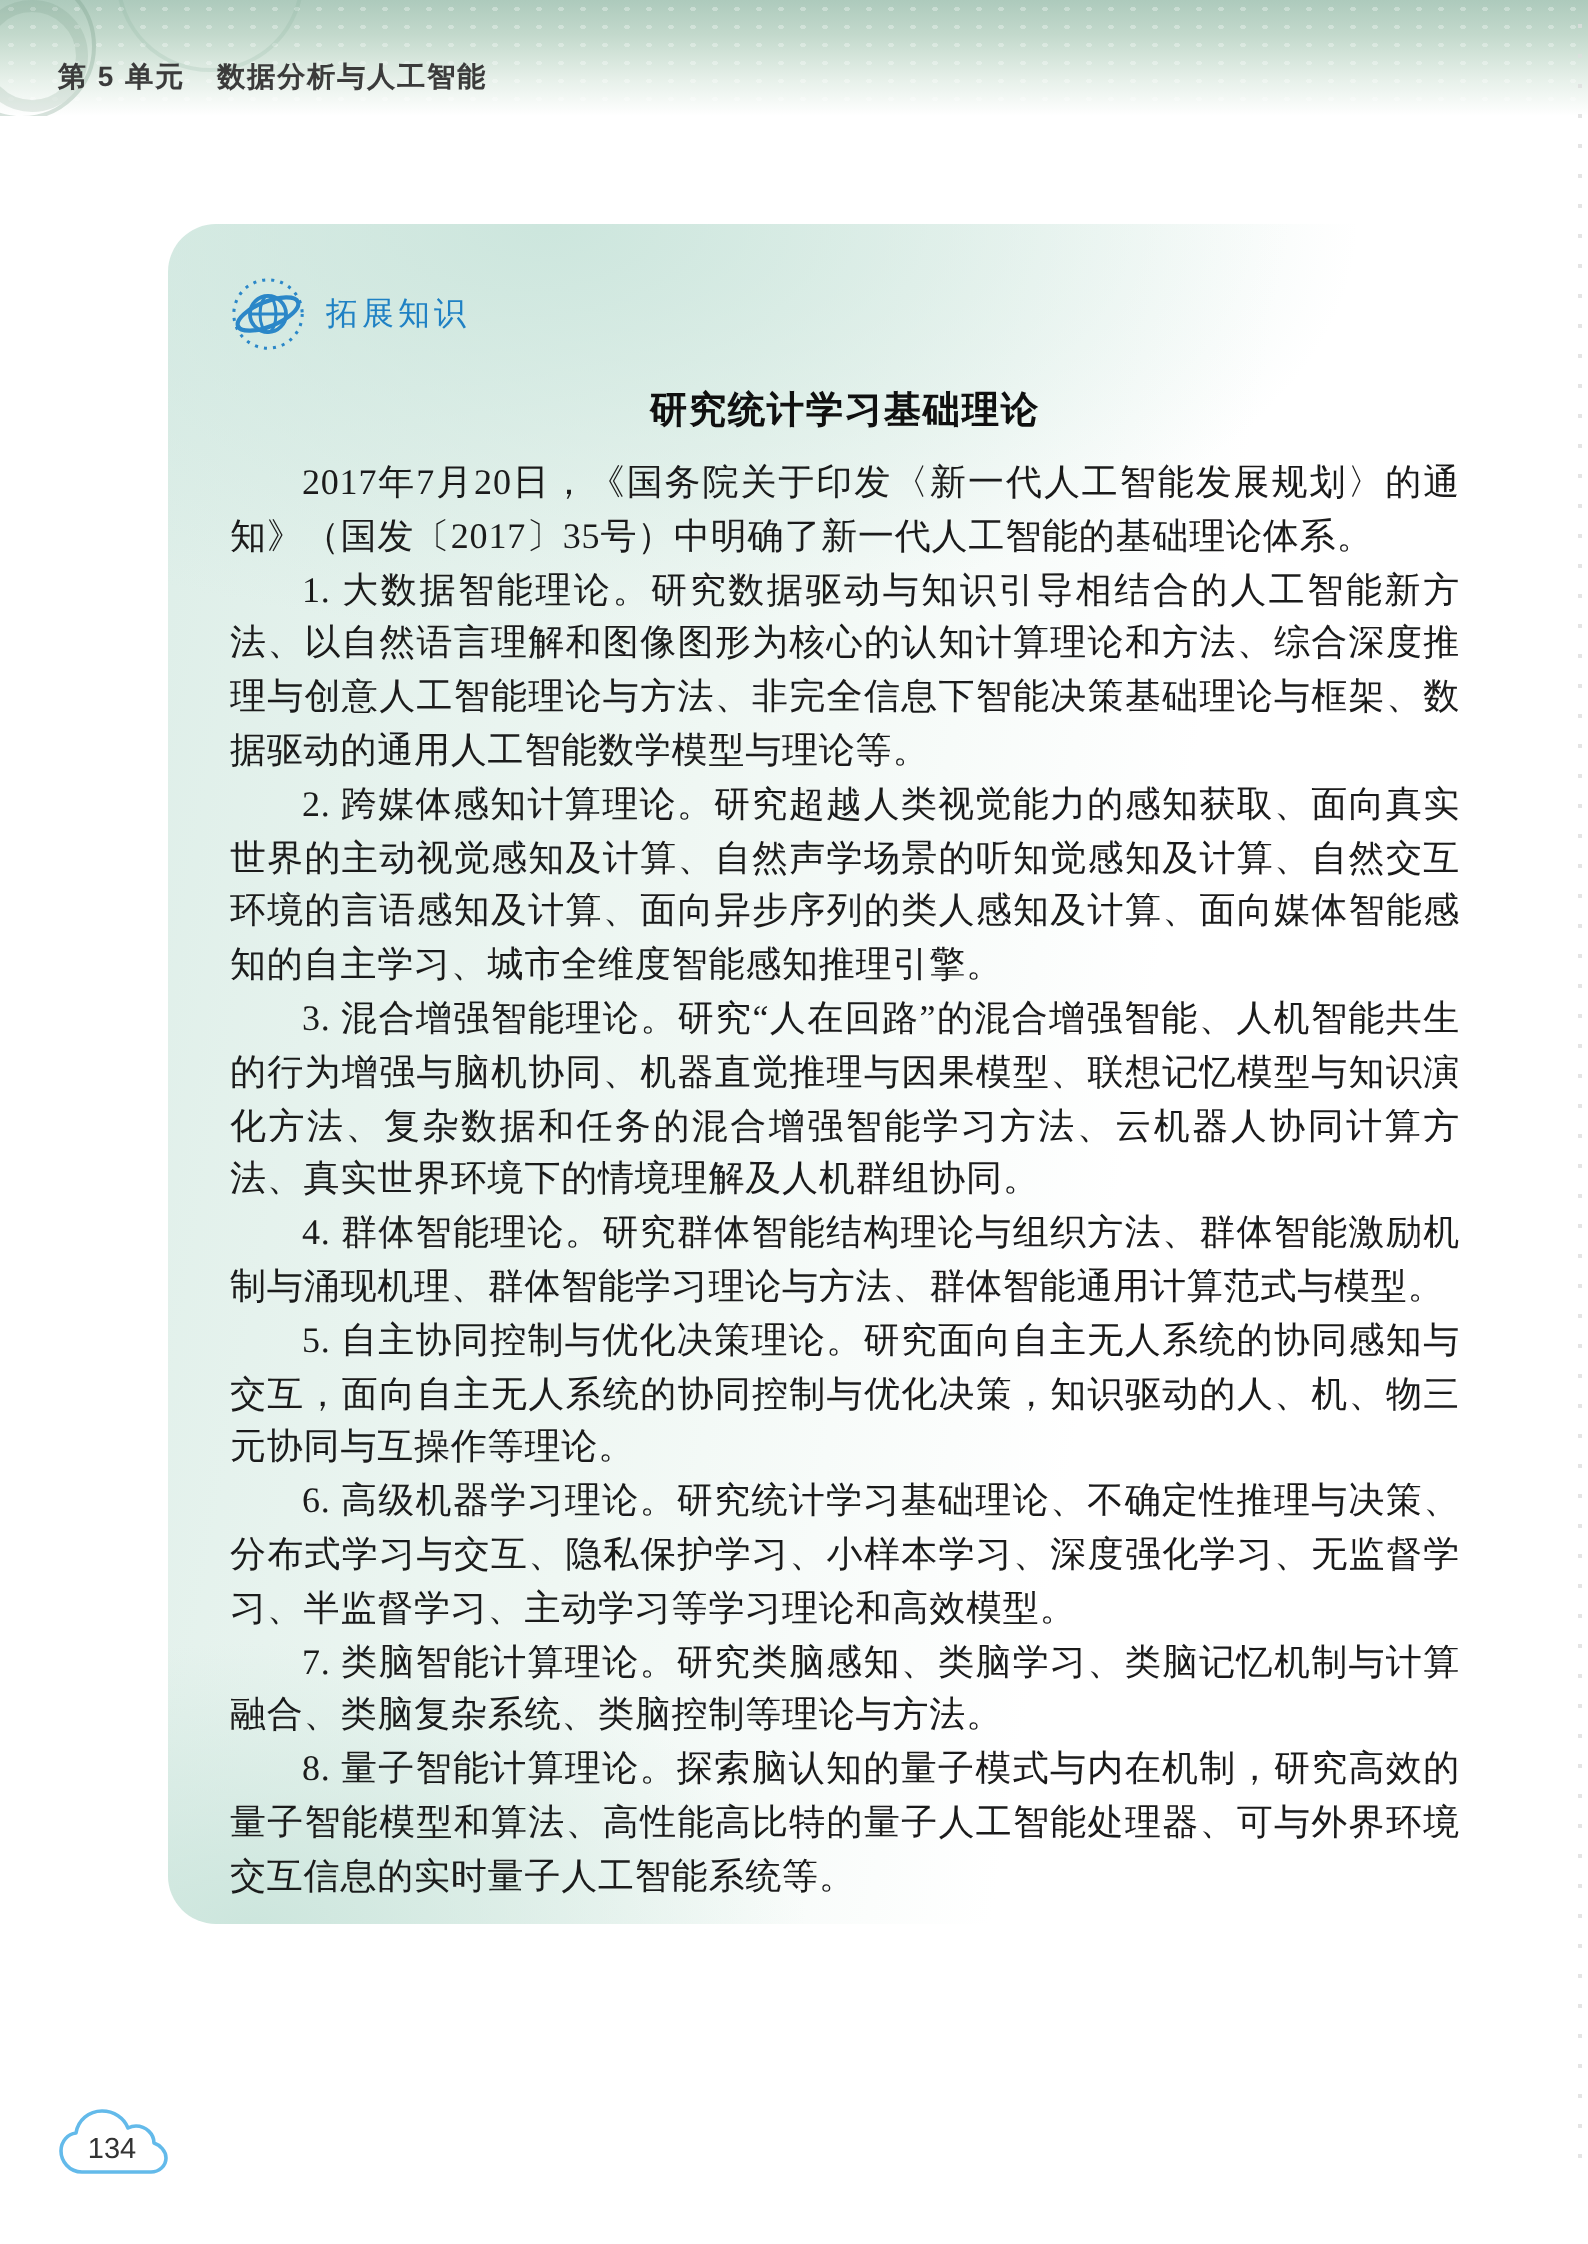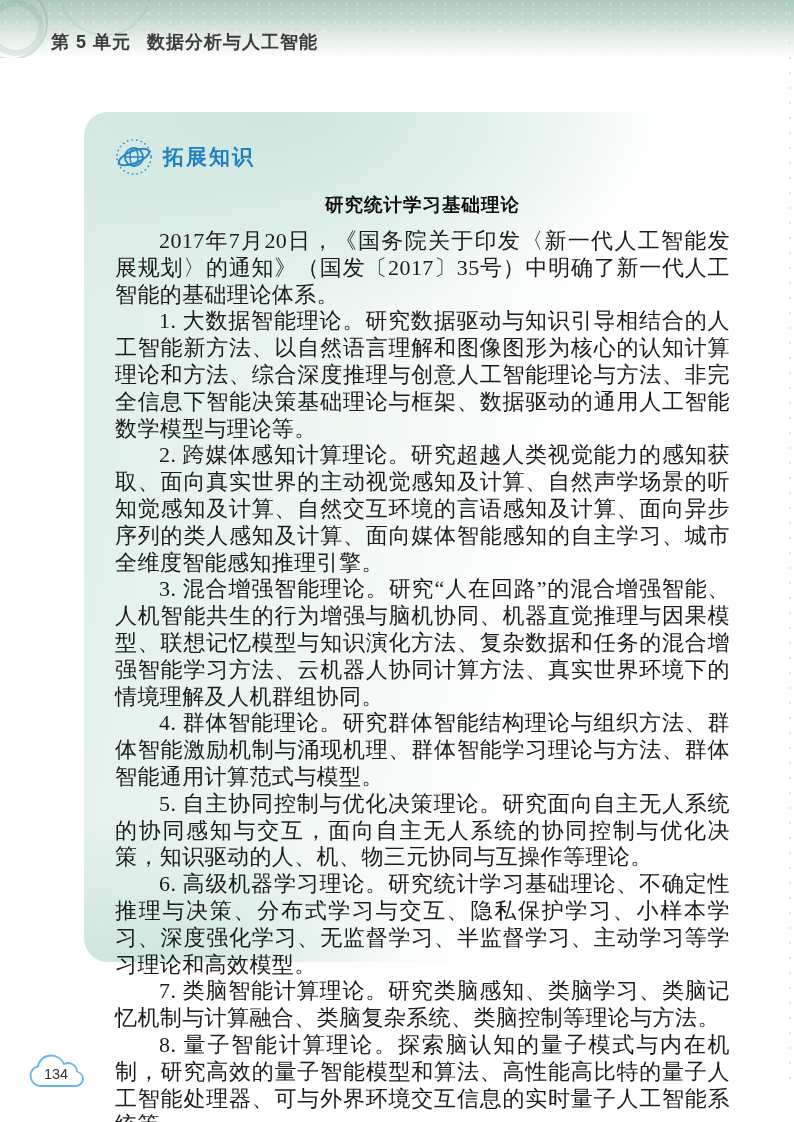"第 5 单元 数据分析与人工智能" .header-title { font-size: 18px -> 14px; left: 51px -> 29px }
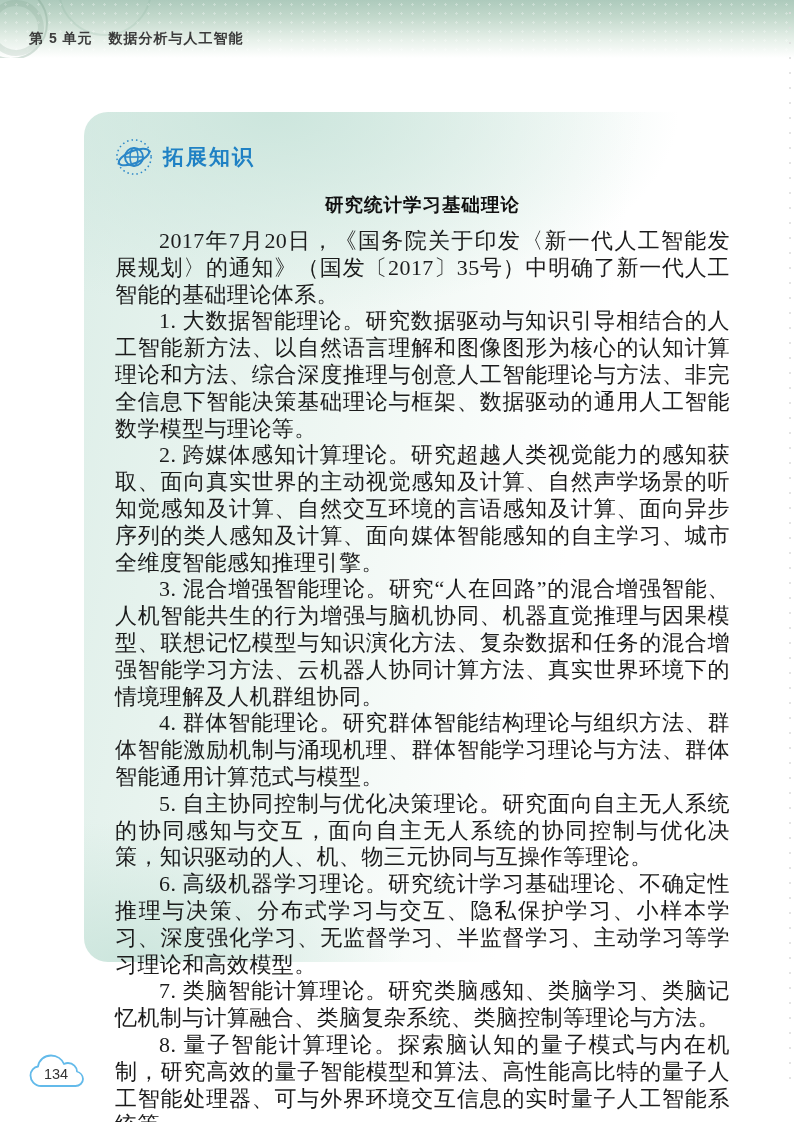"拓展知识" .badge-label { font-size: 21px -> 16px; font-weight: bold -> normal }
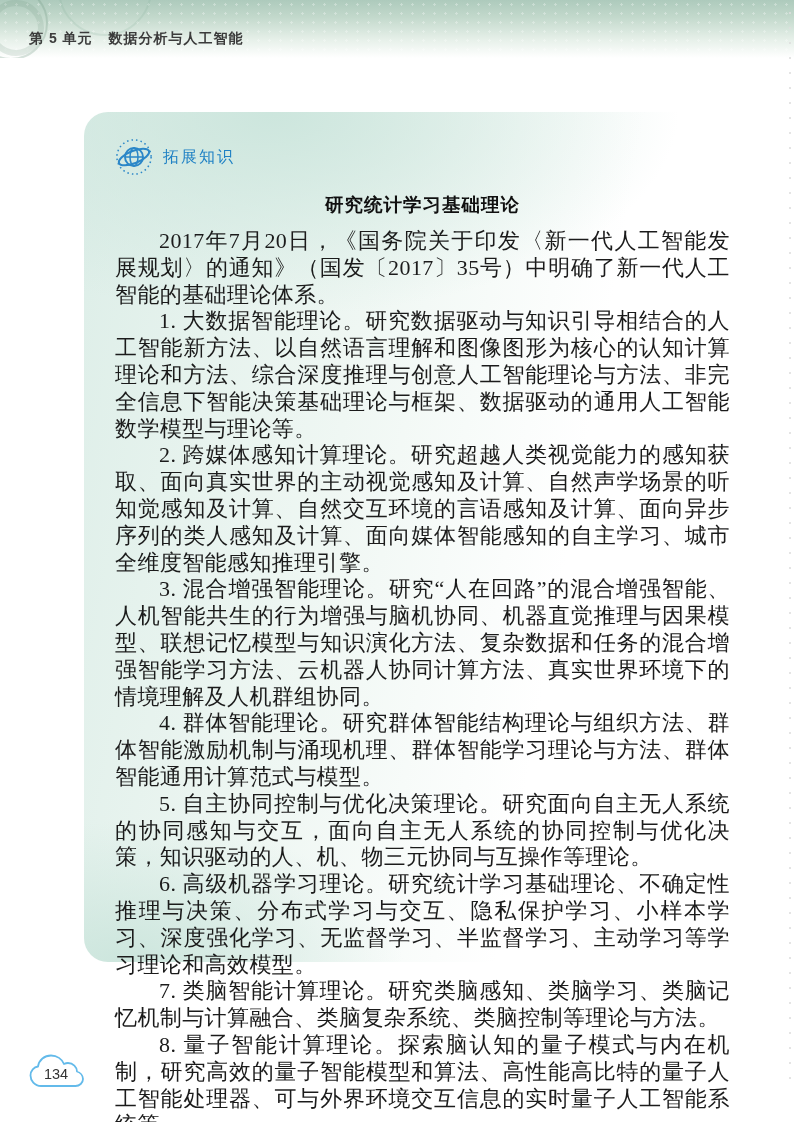"2017年7月20日，《国务院关于印发〈新一代人工智能发展规划〉的通知》（国发〔" .box-body p { font-size: 22px -> 18px }
